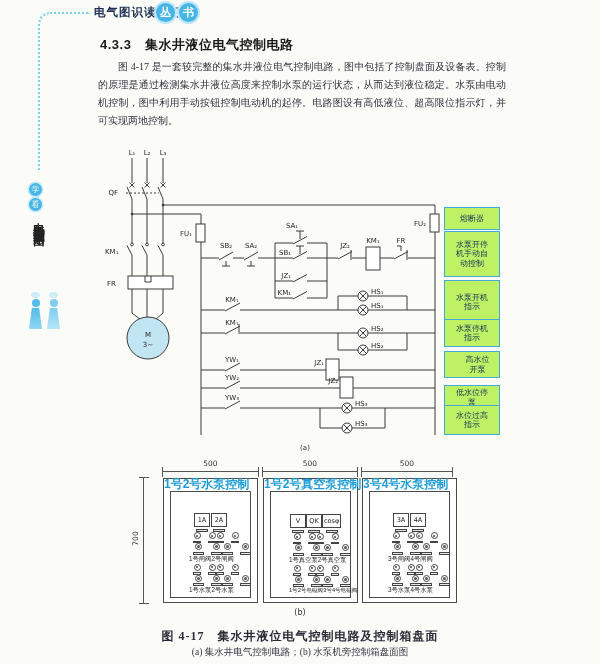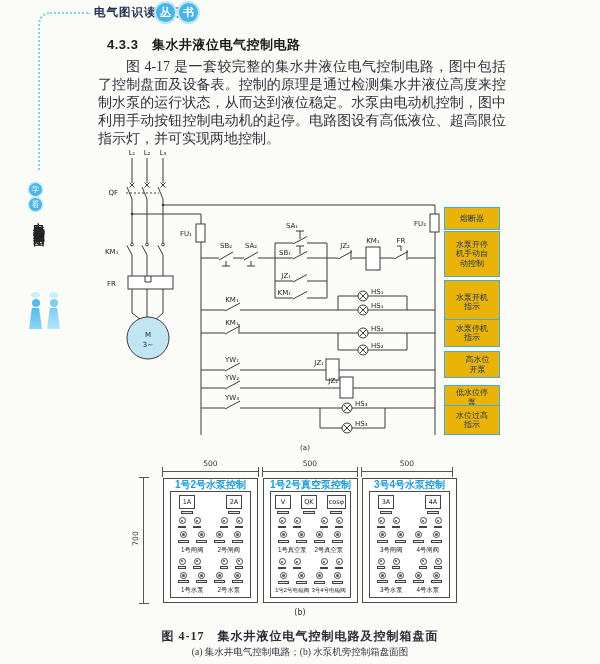"4.3.3 集水井液位电气控制电路" .section-title { left: 107px -> 100px }
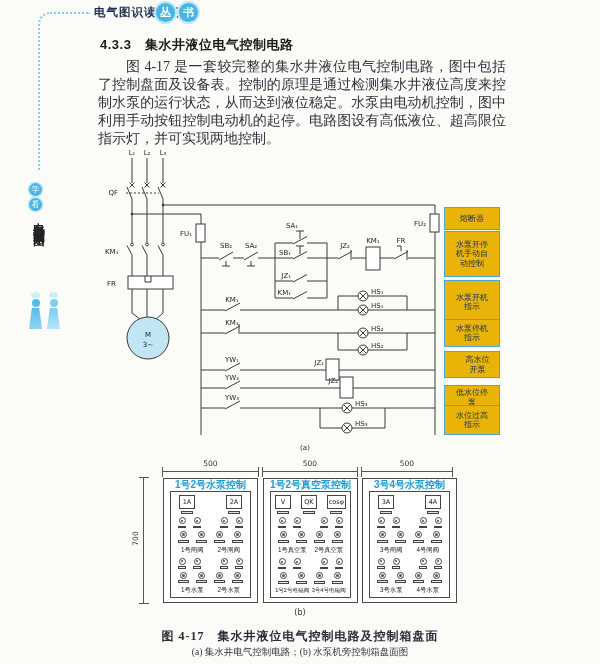"图 4-17" .para { font-size: 14px -> 10px }
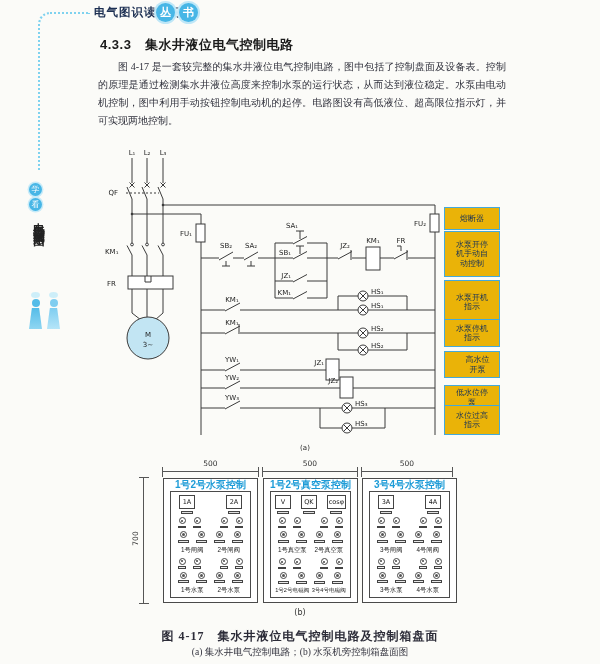"熔断器" .ann { background: #eab308 -> #bef264 }
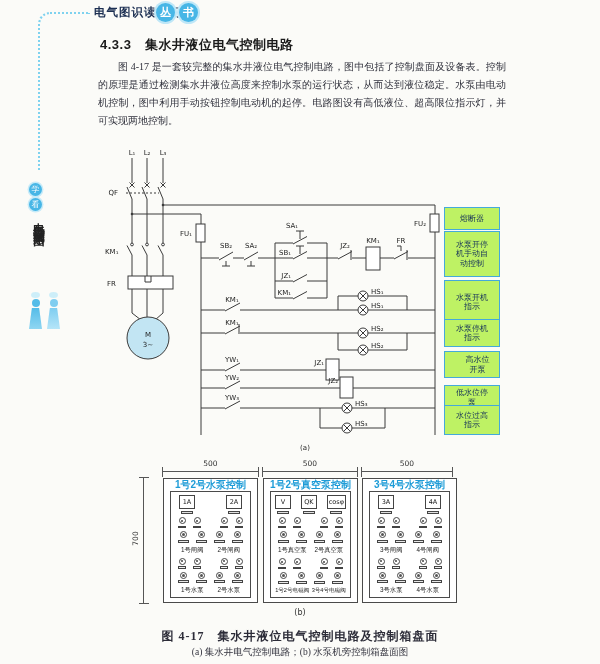"1号2号水泵控制" .panel-title { font-size: 10px -> 12px; text-align: center -> none }
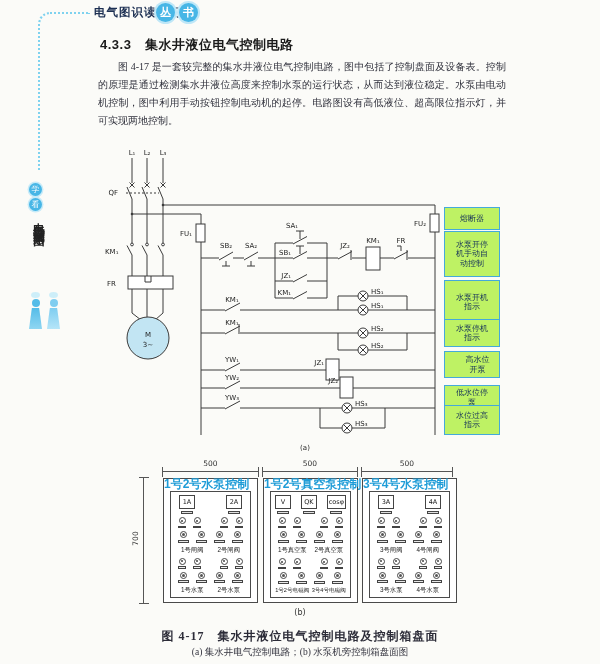"1A" .panel-inner { justify-content: space-between -> flex-end; padding: 3px 3px 2px -> 3px 18px 2px }
